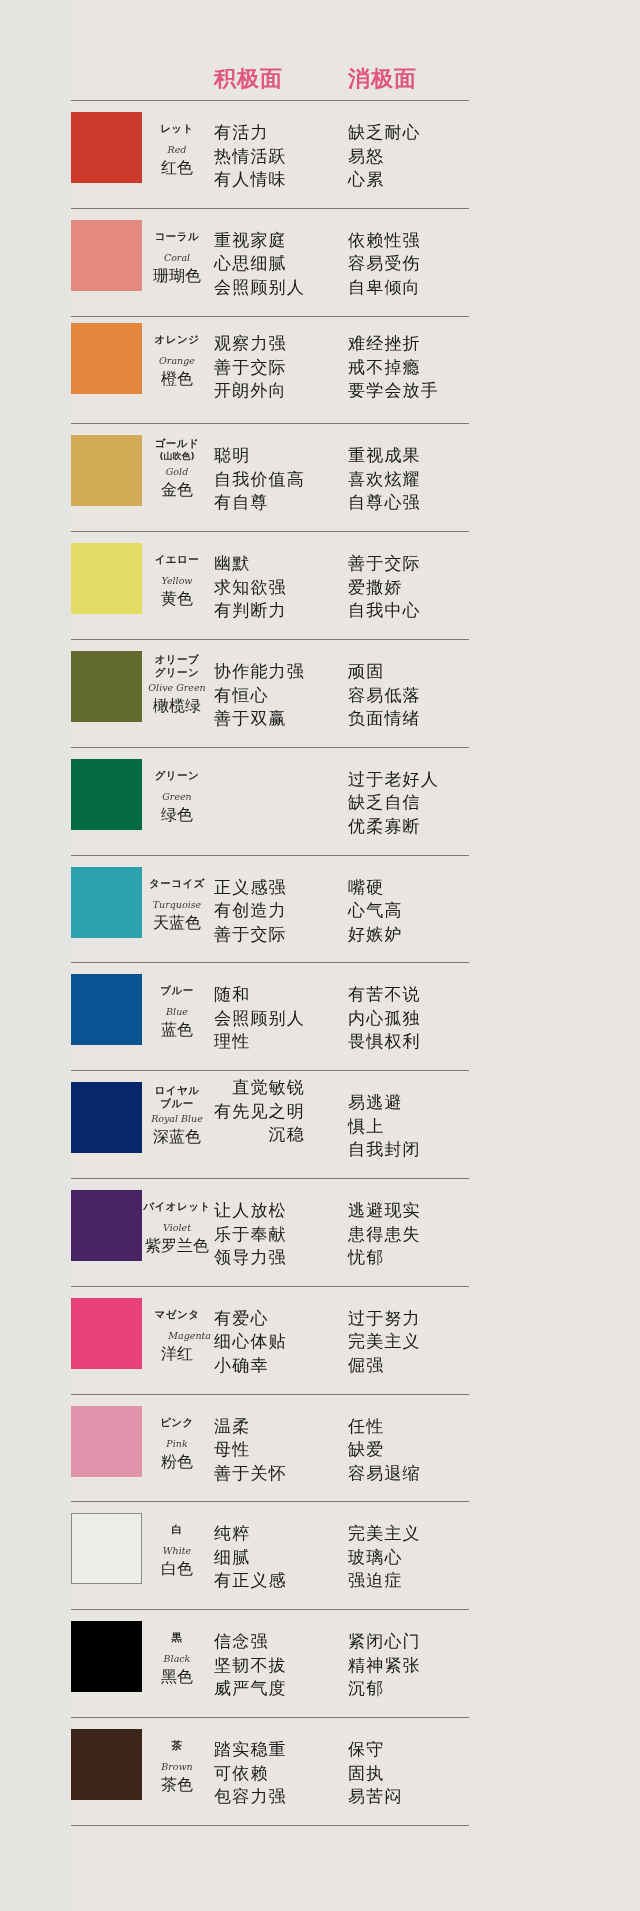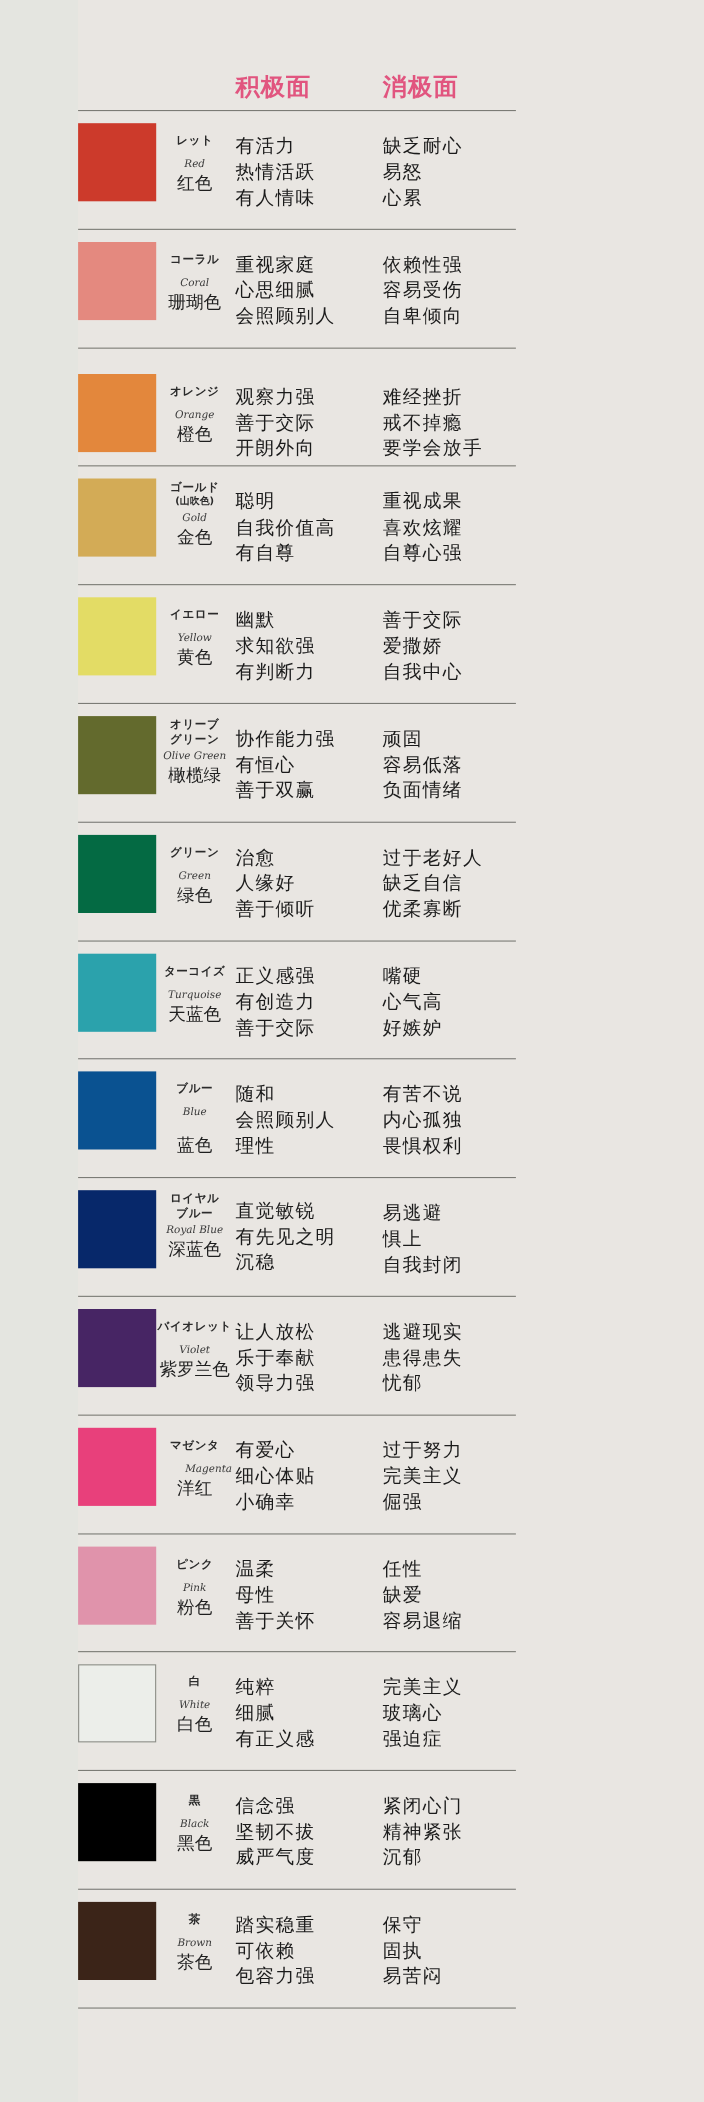"オレンジ" div.row { top: 334px -> 317px }
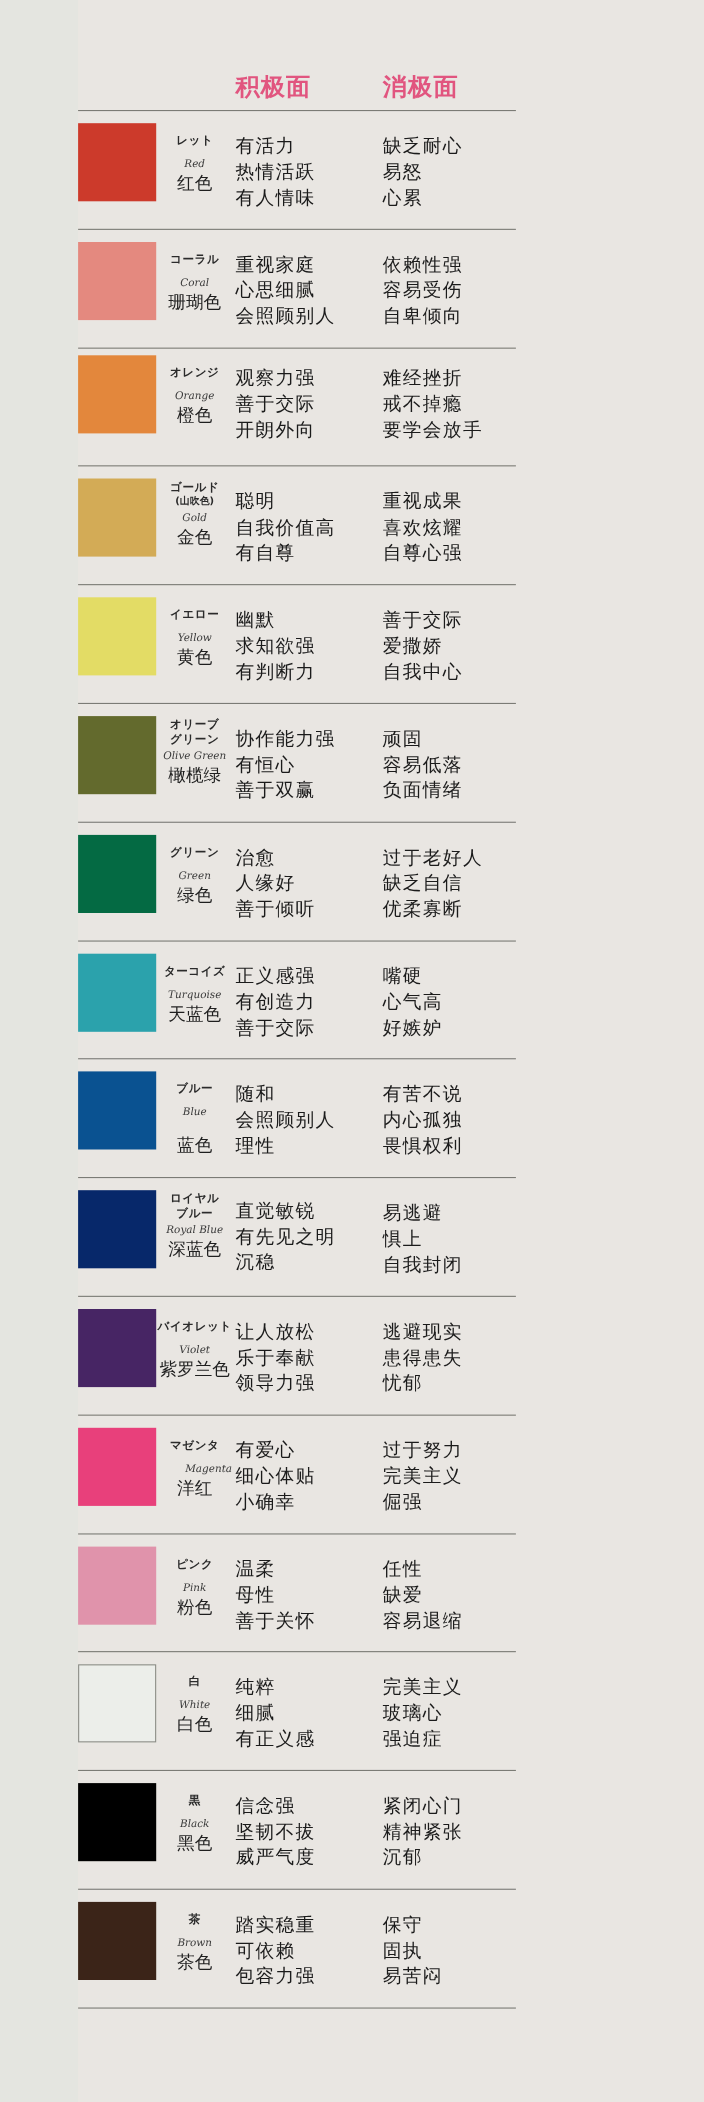"治愈" div.traits { html: <div> <div>治愈</div> <div>人缘好</div> <div>善于倾听</div> </div> -> none }
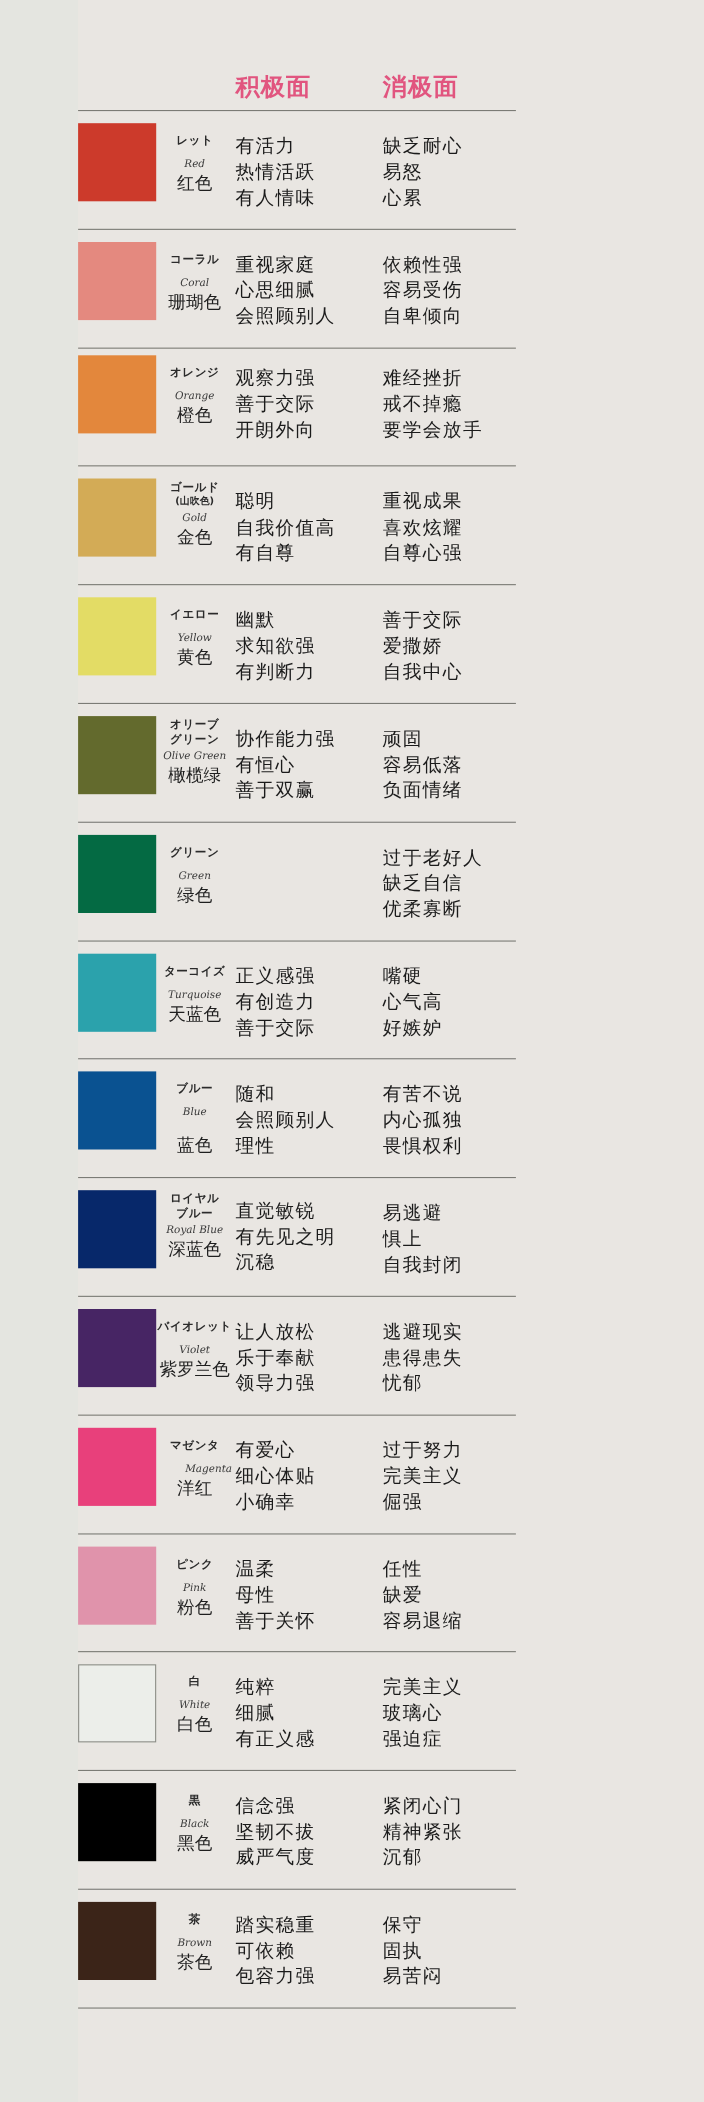"蓝色" div.cn-name { margin-top: 14px -> 2px }
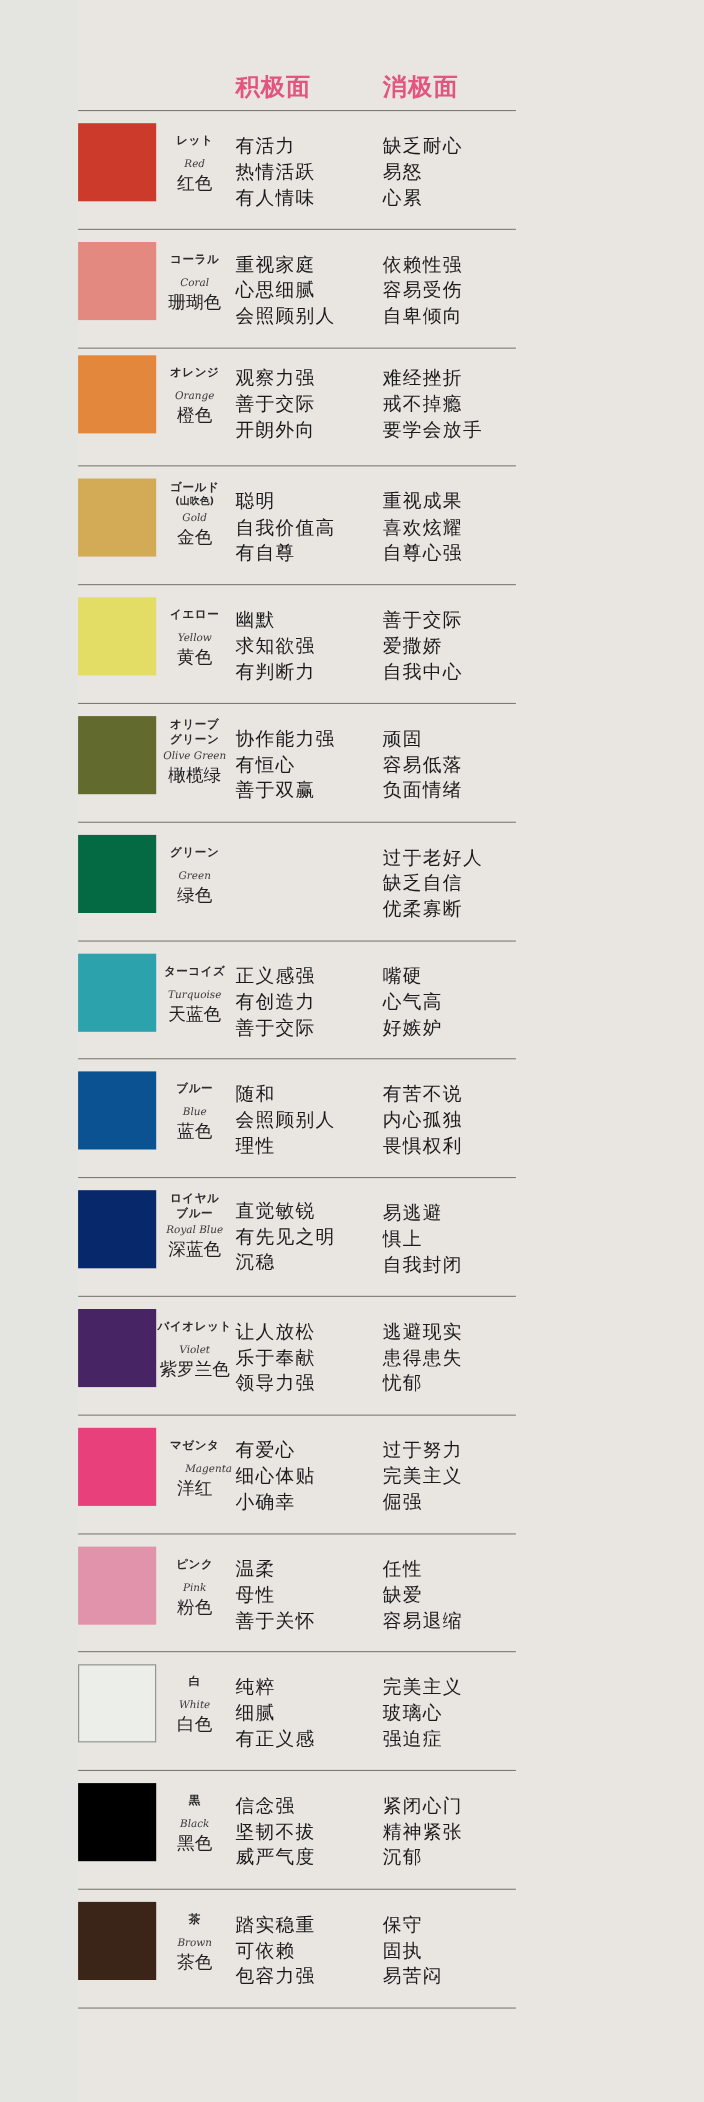"直觉敏锐" div.traits { text-align: none -> right; top: 13px -> 0 }
